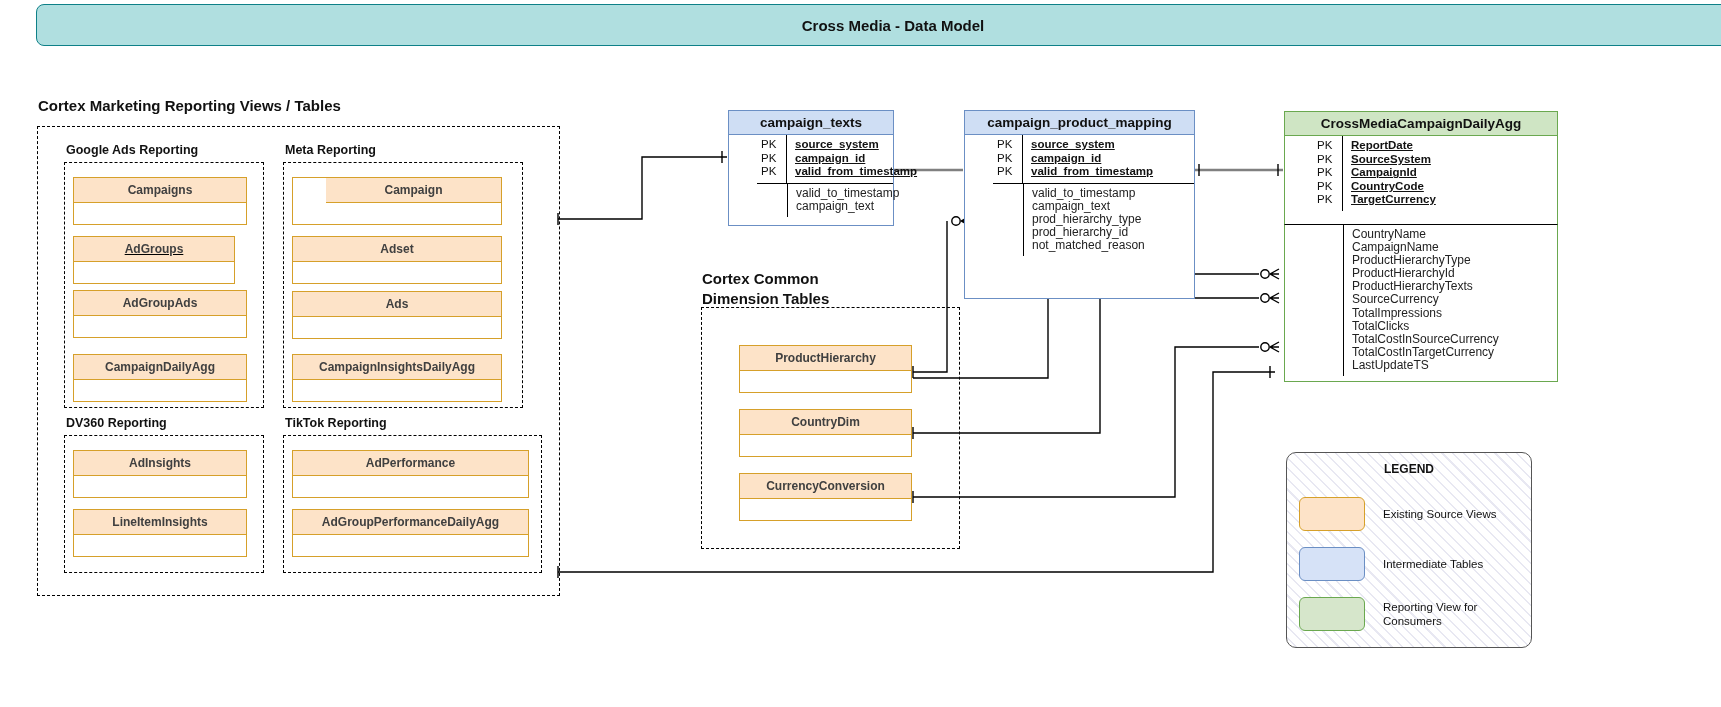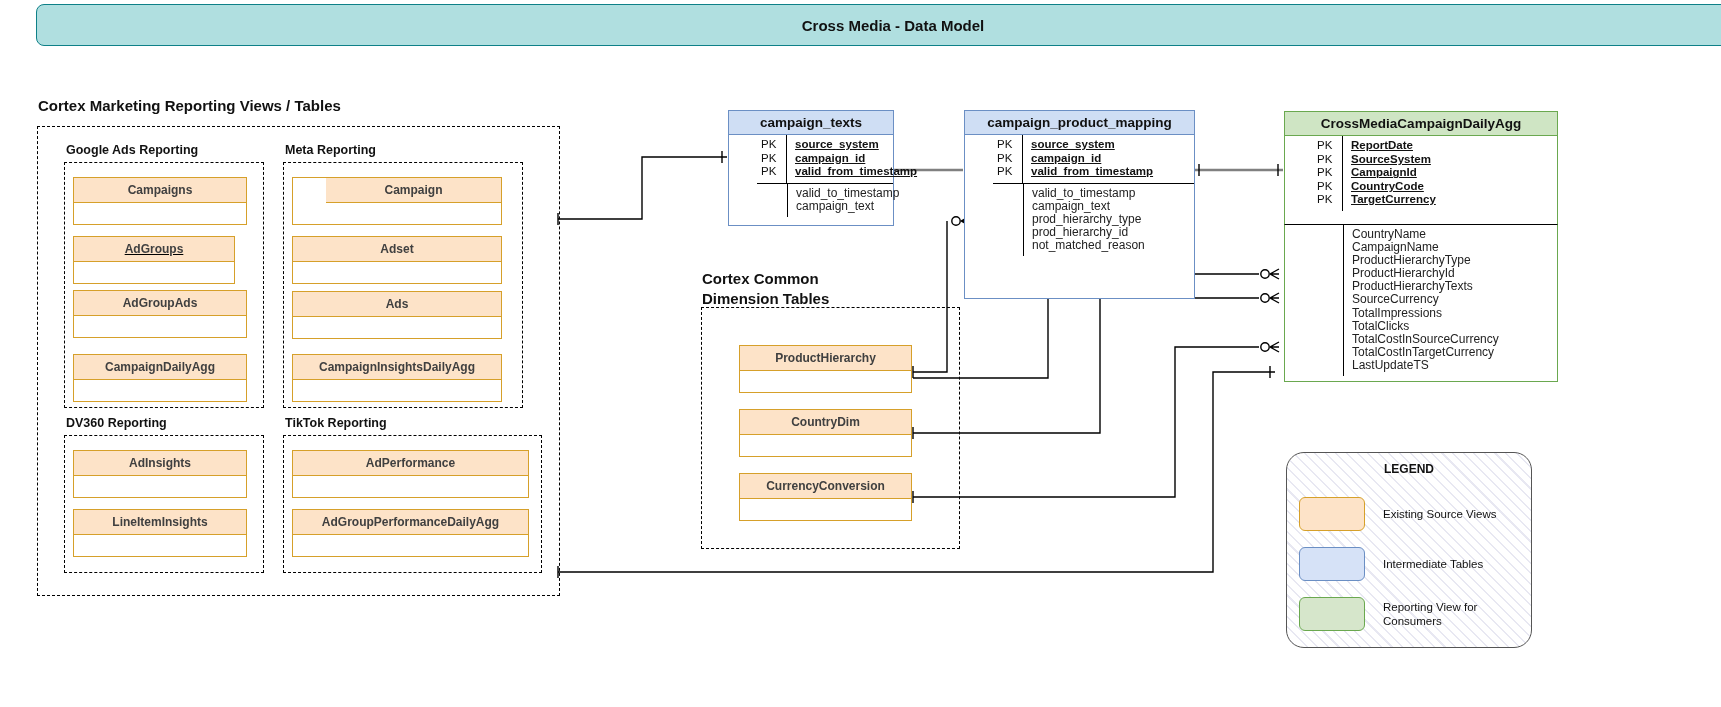"LEGEND" #legend { border-radius: 18px -> 10px }
